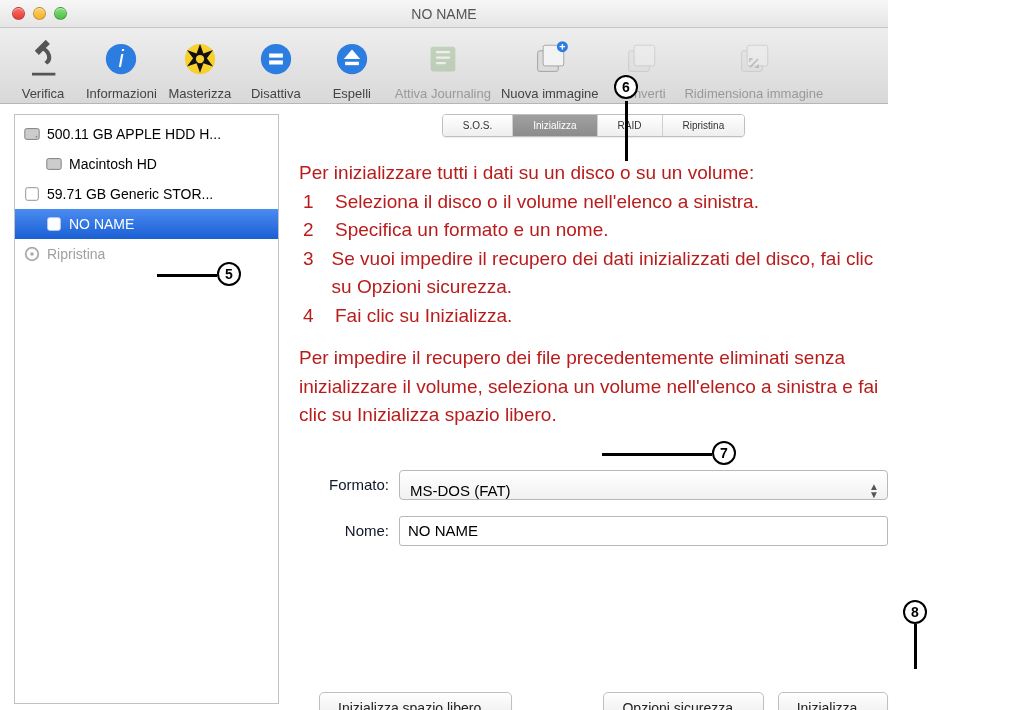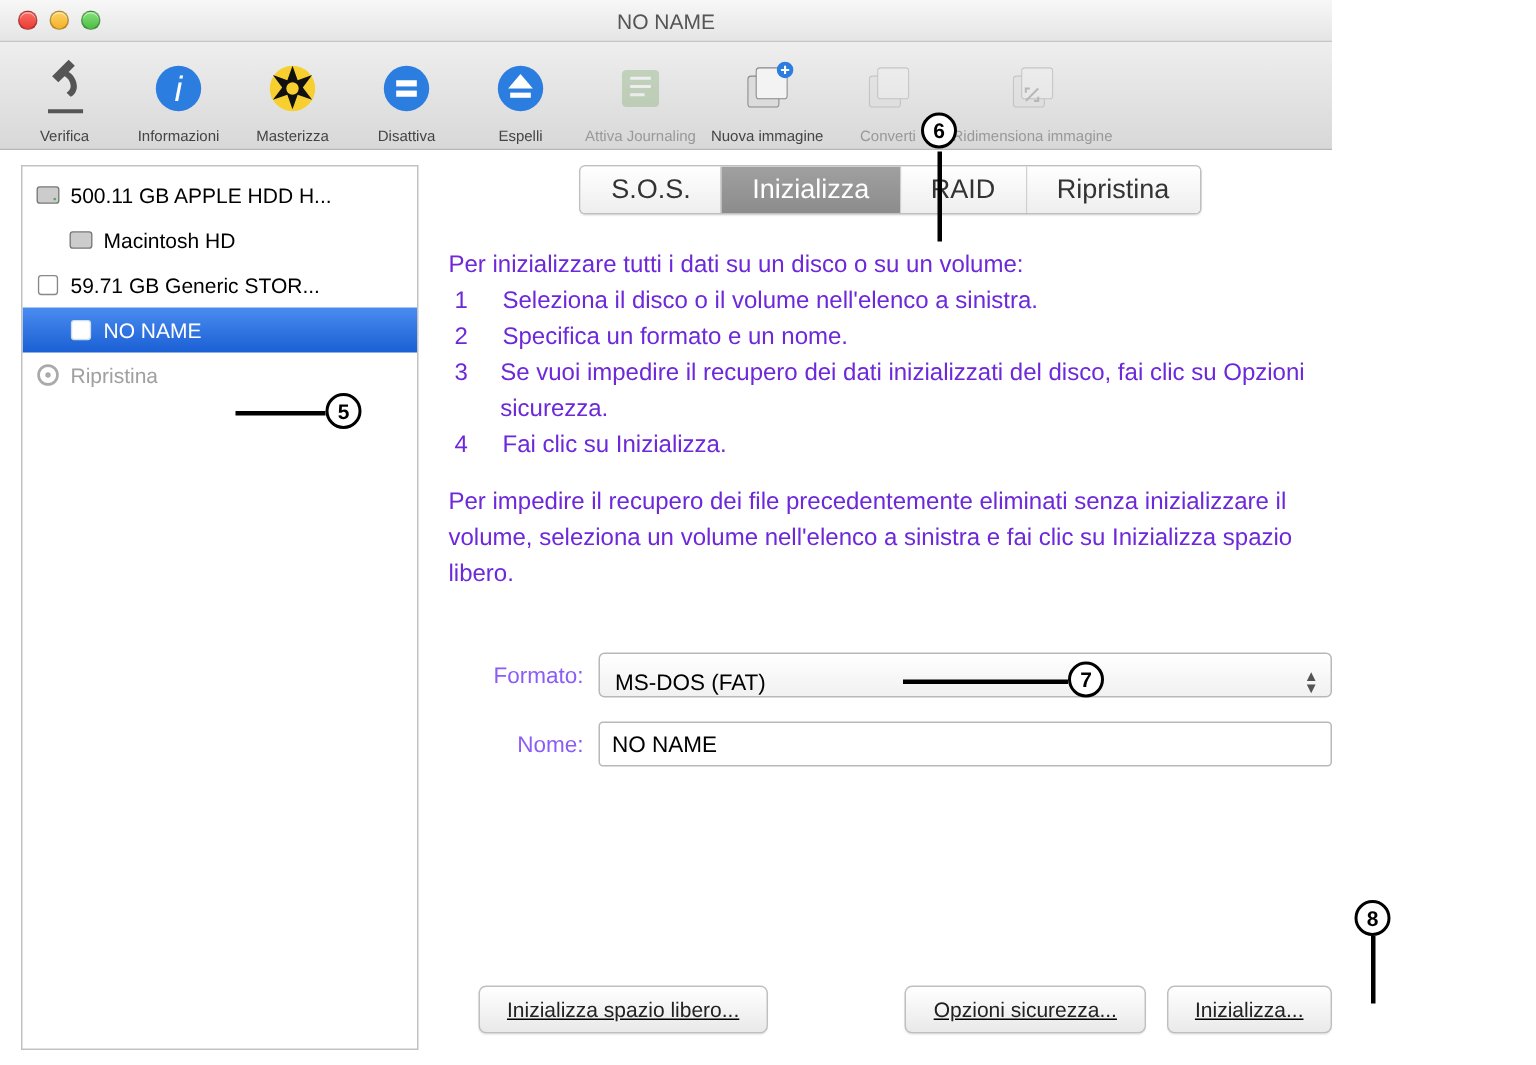"Verifica" .tool-item .label { font-size: 10px -> 13px }
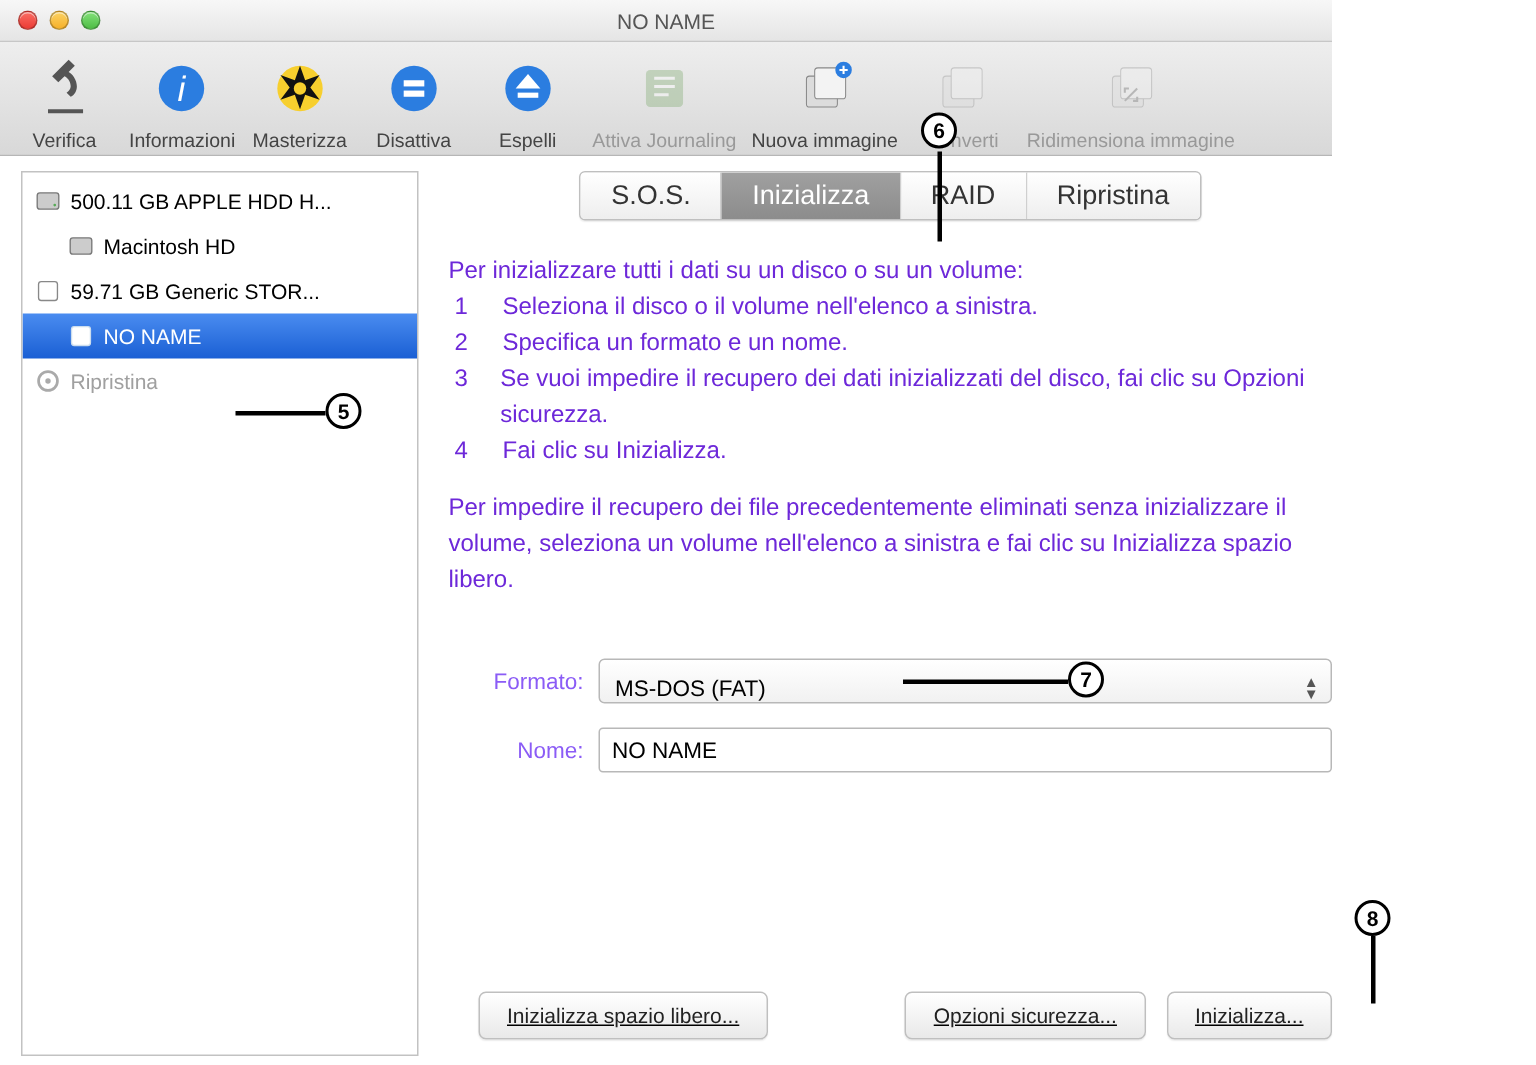"S.O.S." .seg button { font-size: 18px -> 10px }
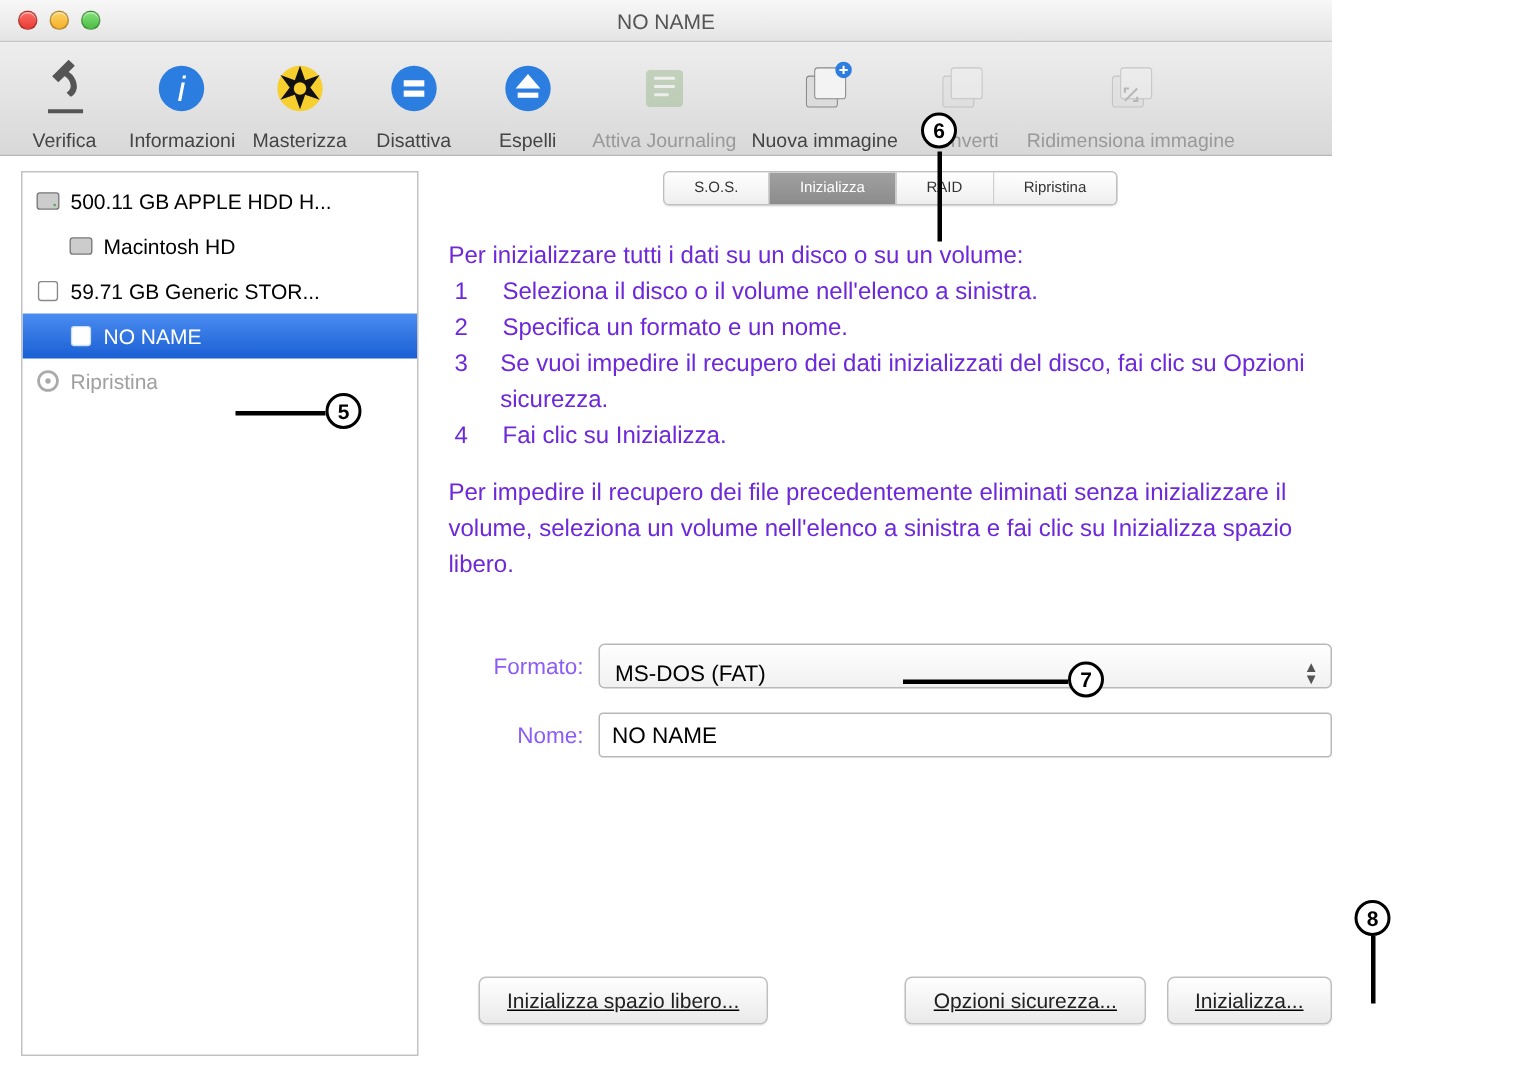"Per inizializzare tutti i dati" .instructions { color: #6d28d9 -> #b91c1c; font-size: 16px -> 19px }
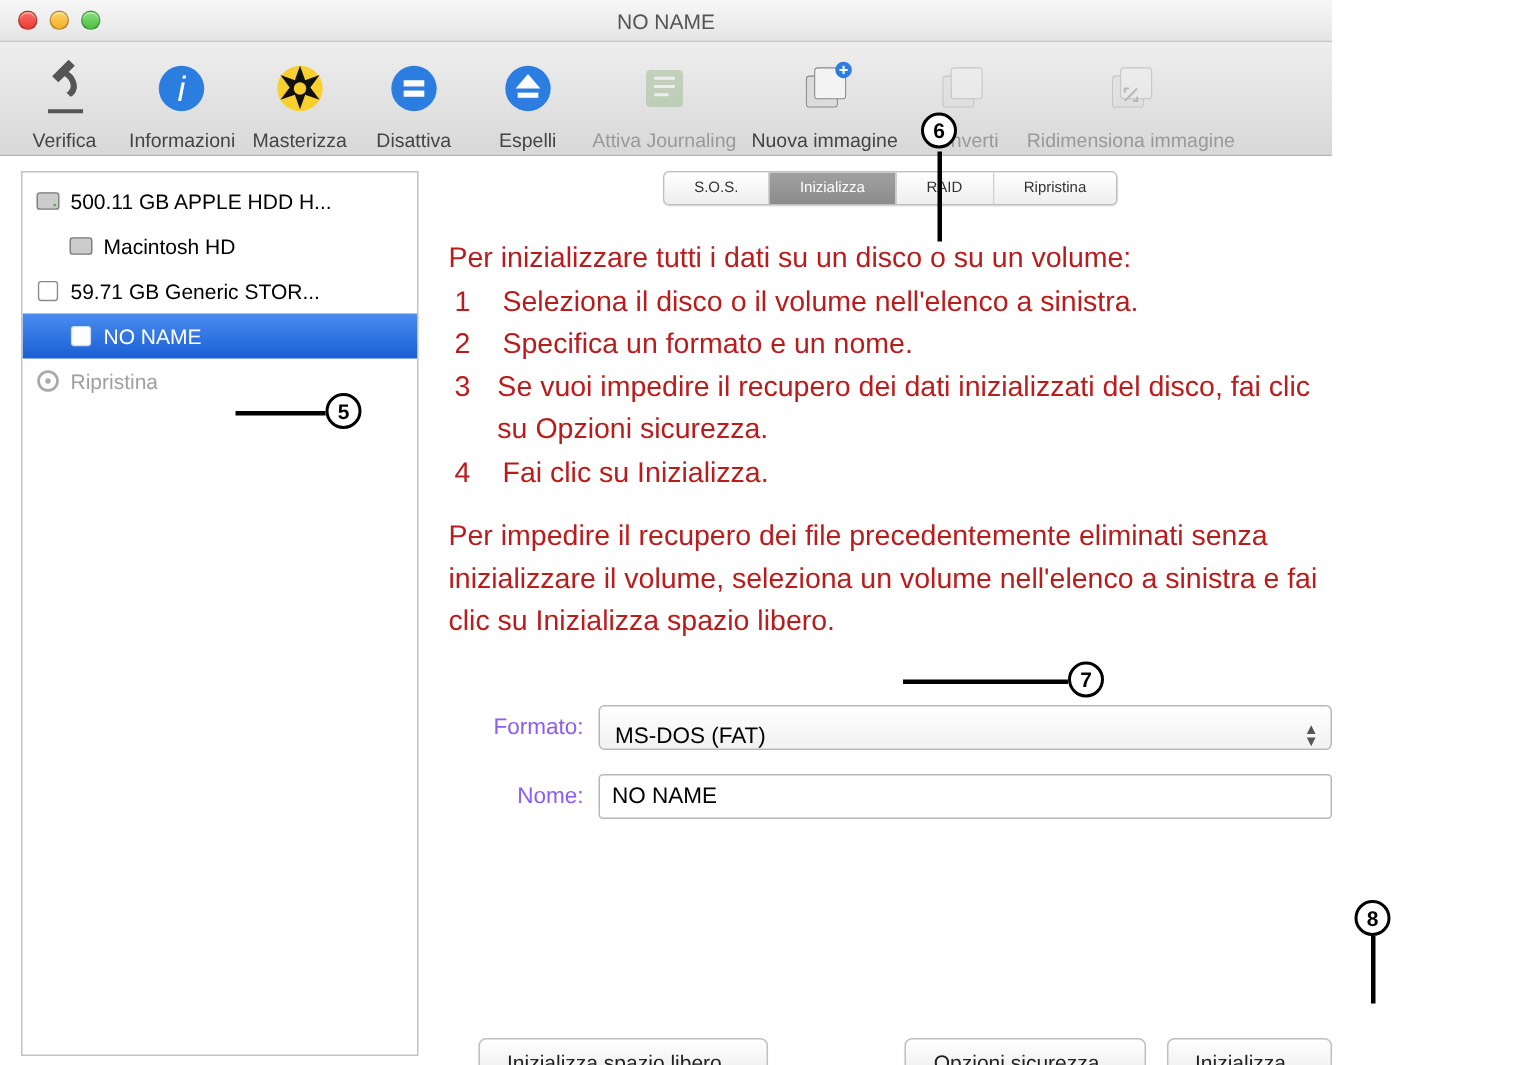"Formato:" .form-row label { color: #8b5cf6 -> #0f172a }
